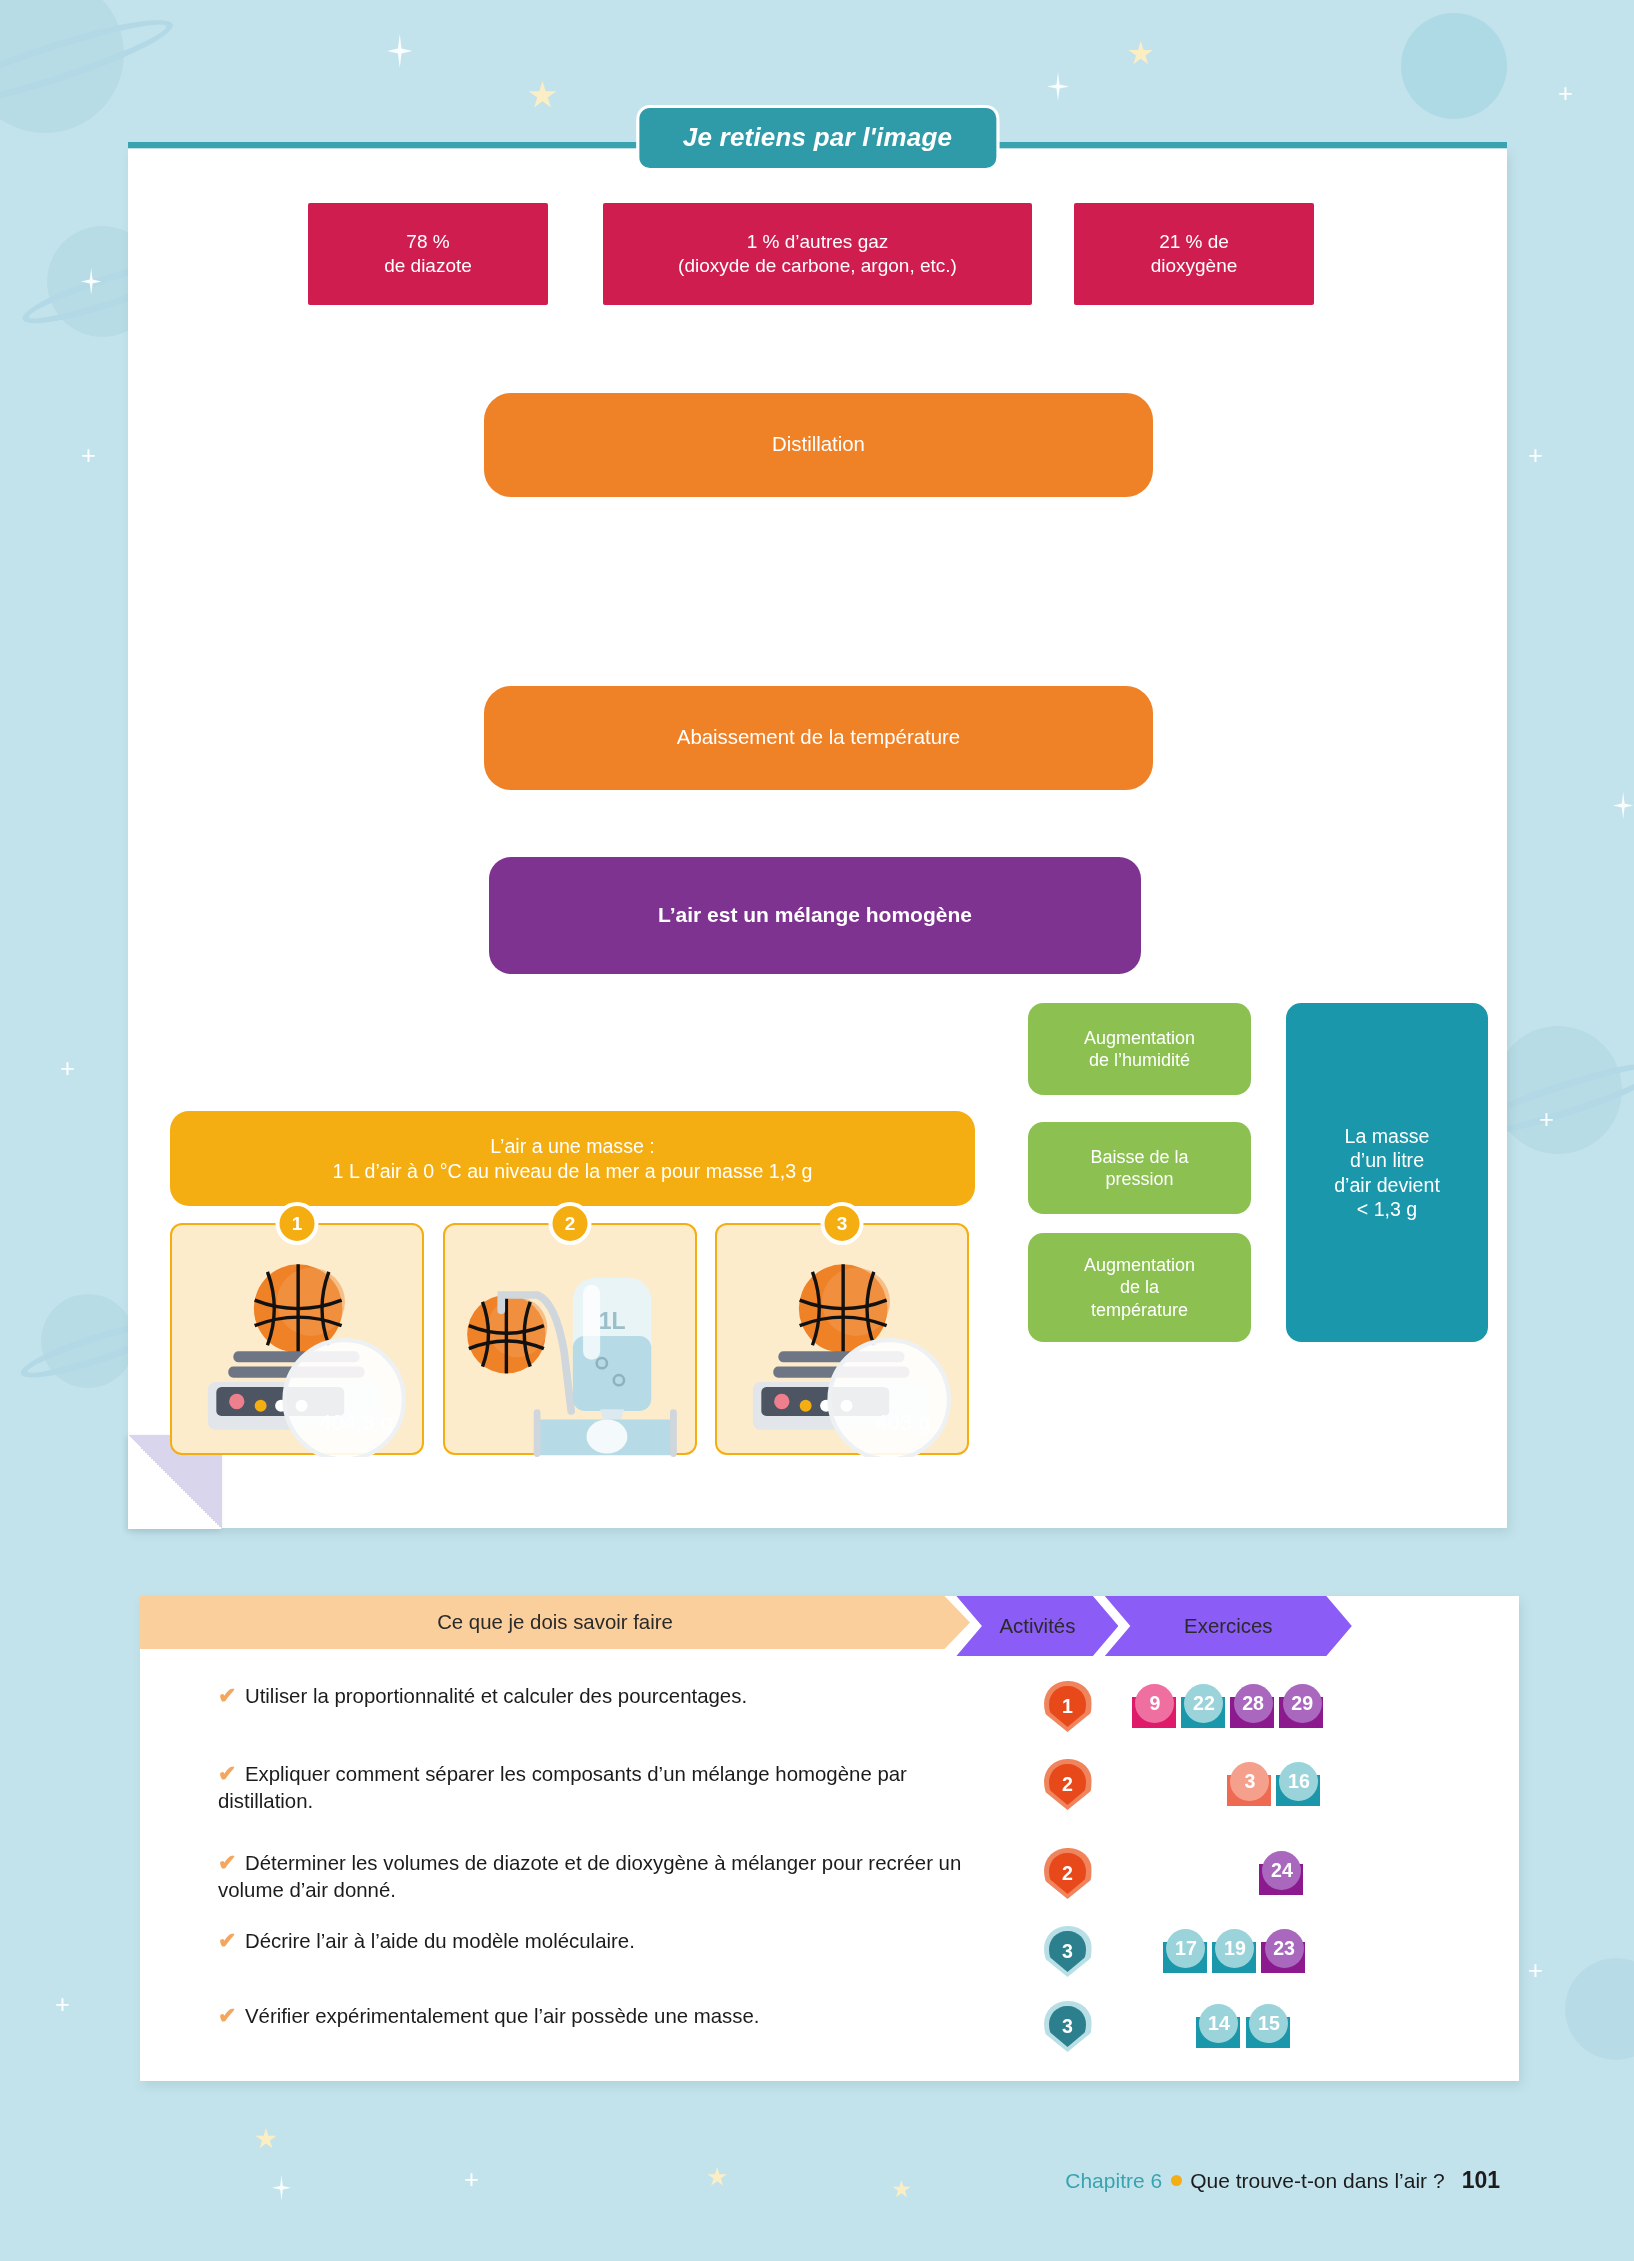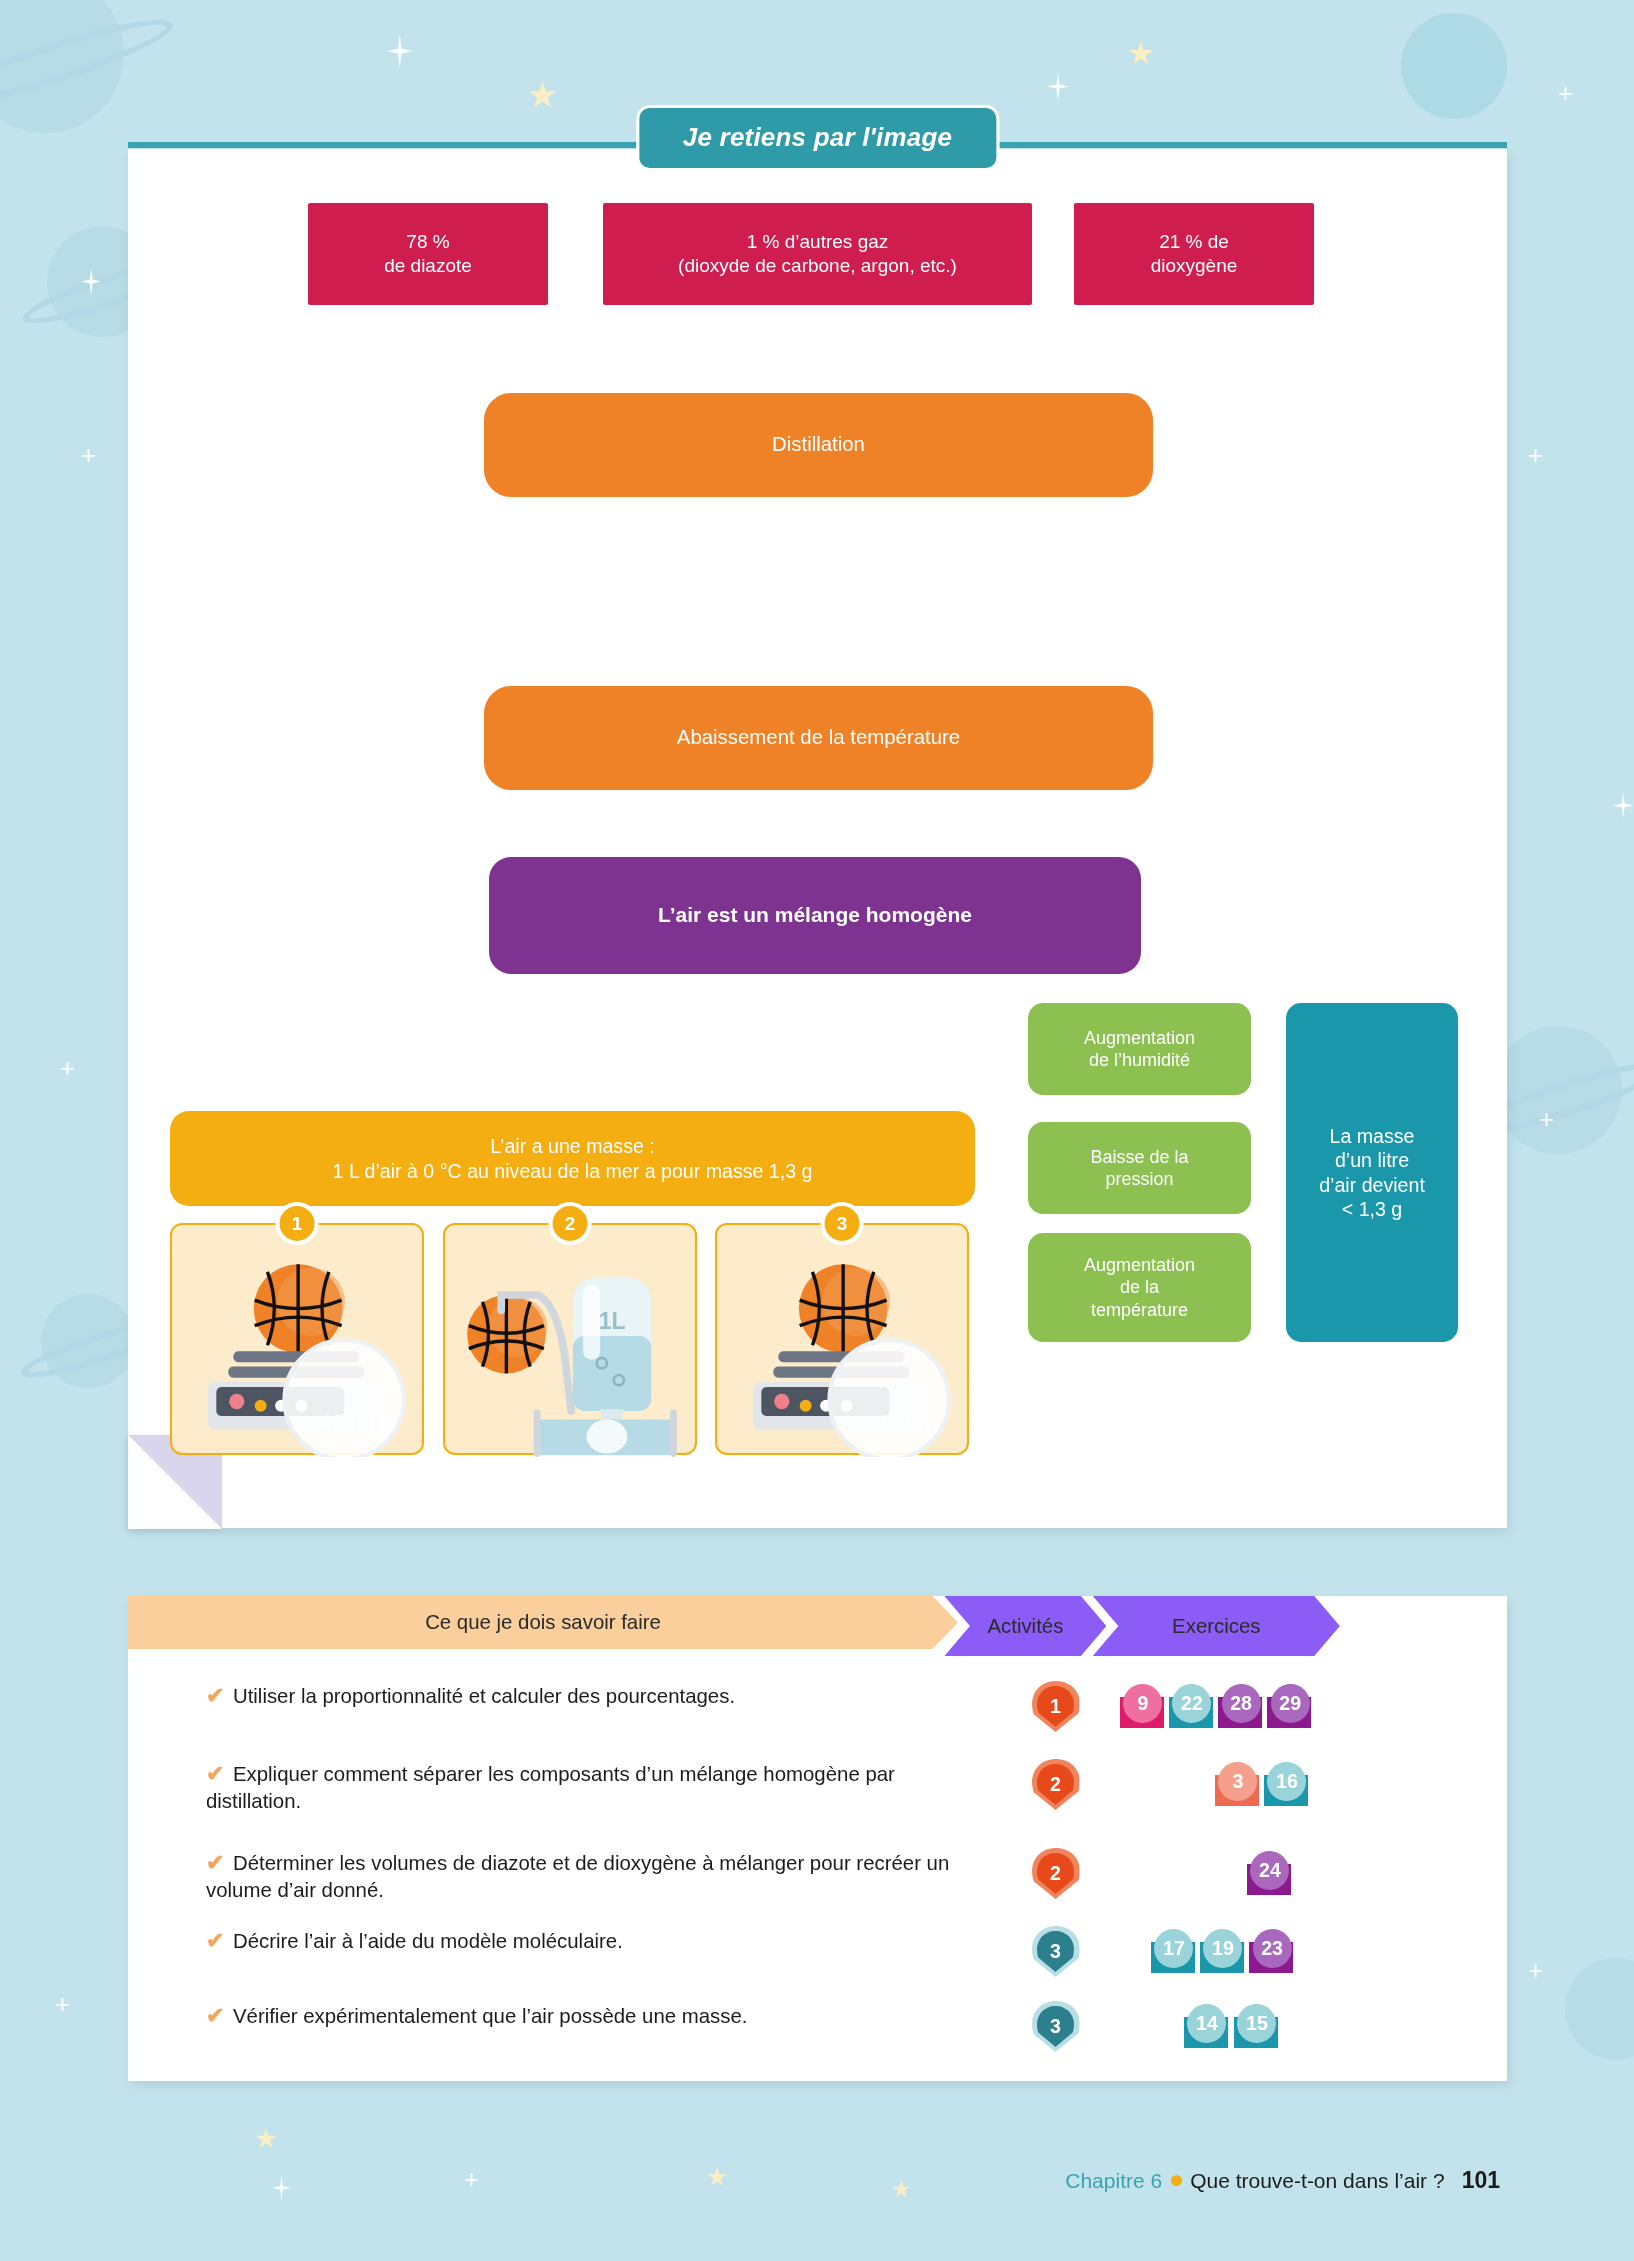"La masse" div.node { width: 172px -> 202px }
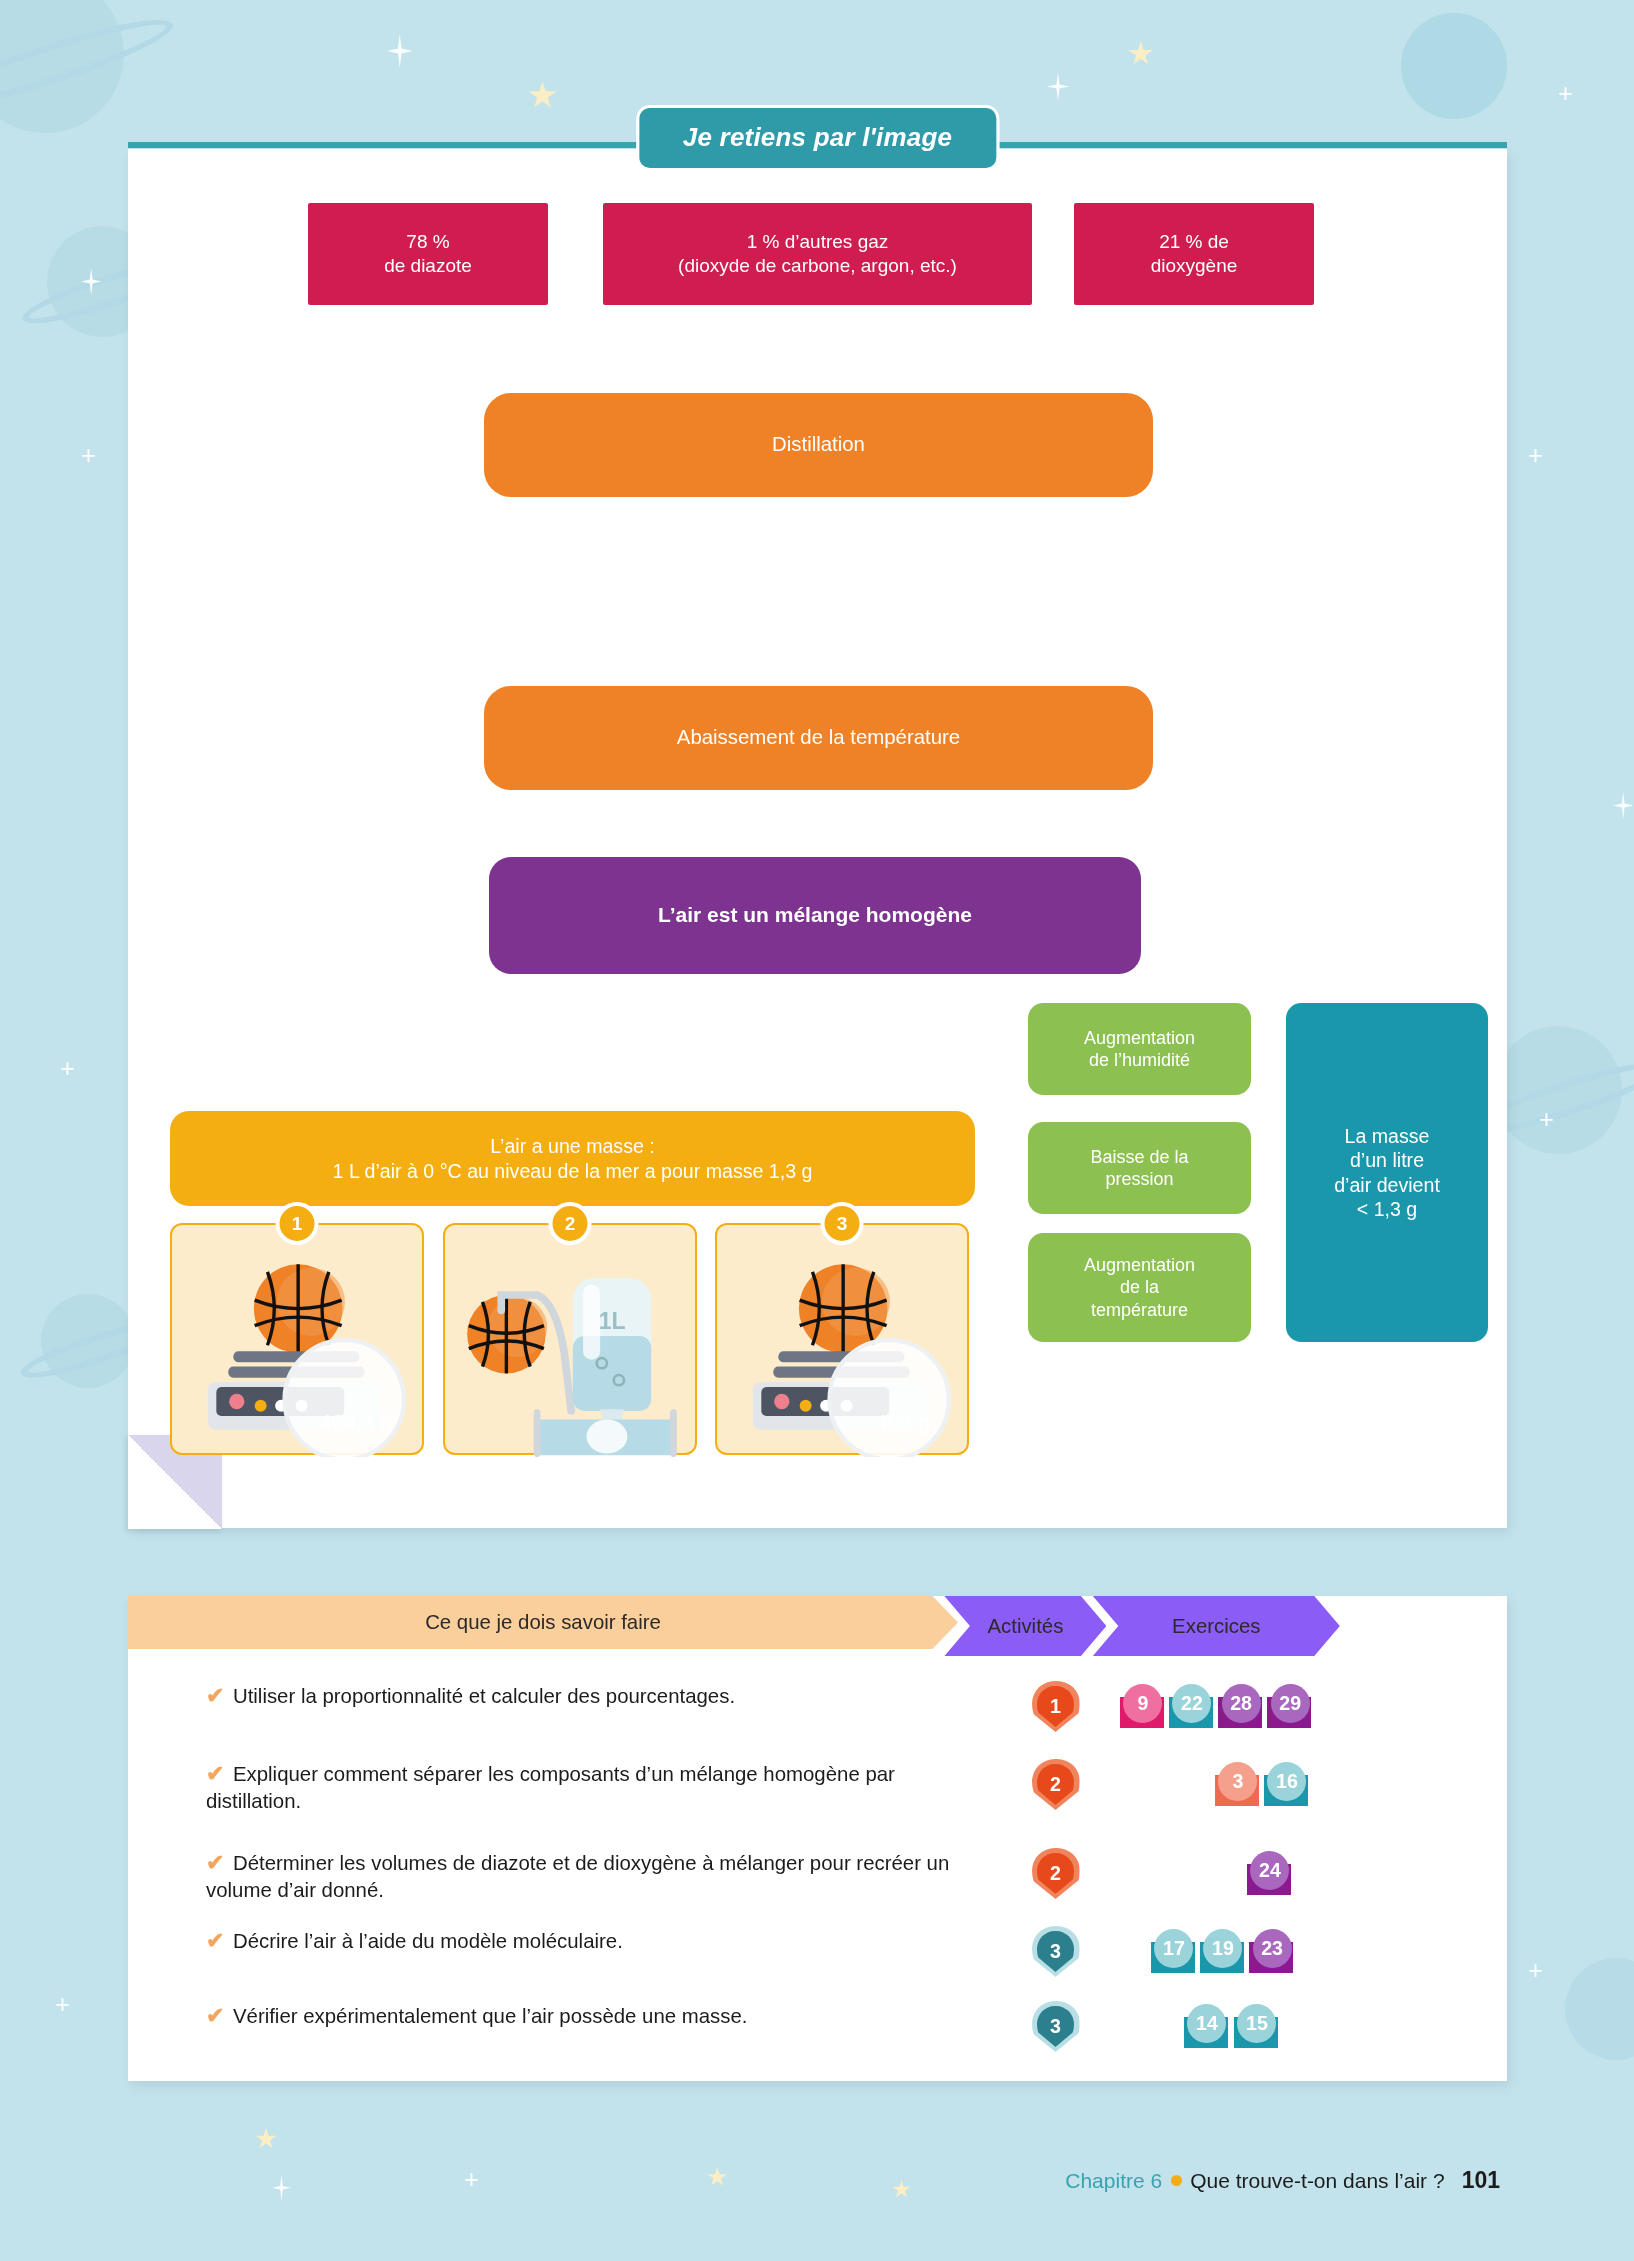"Ce que je dois savoir" .card-bot { left: 128px -> 140px }
